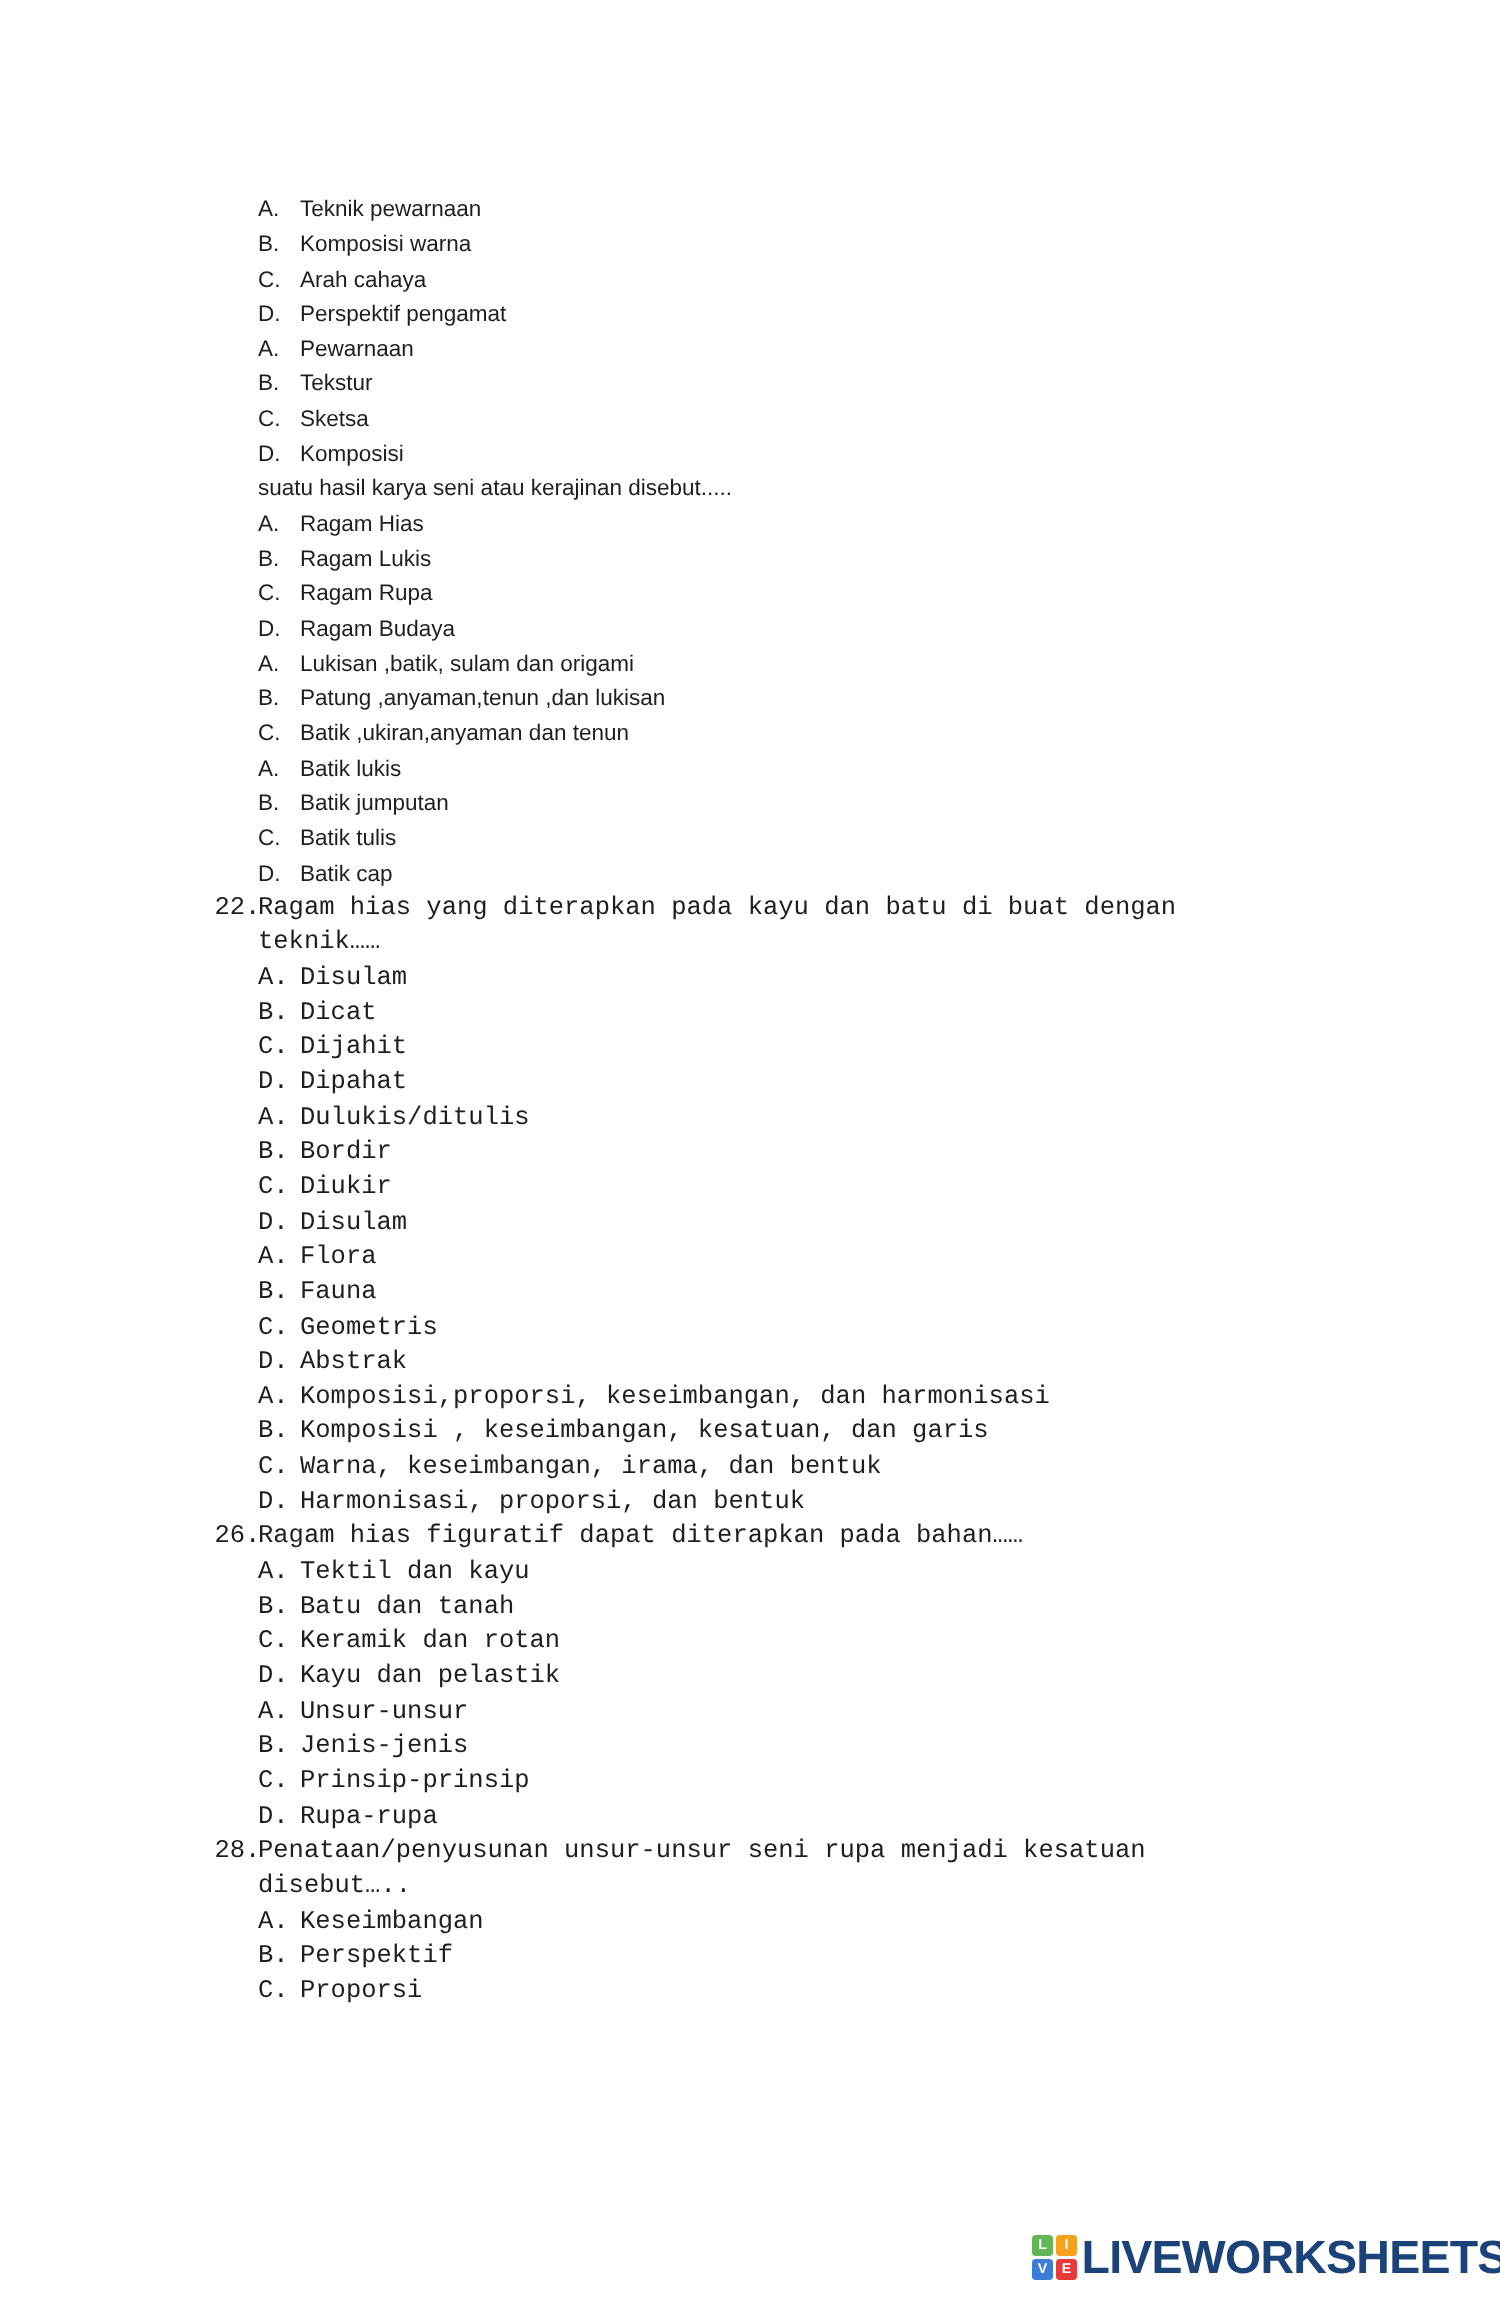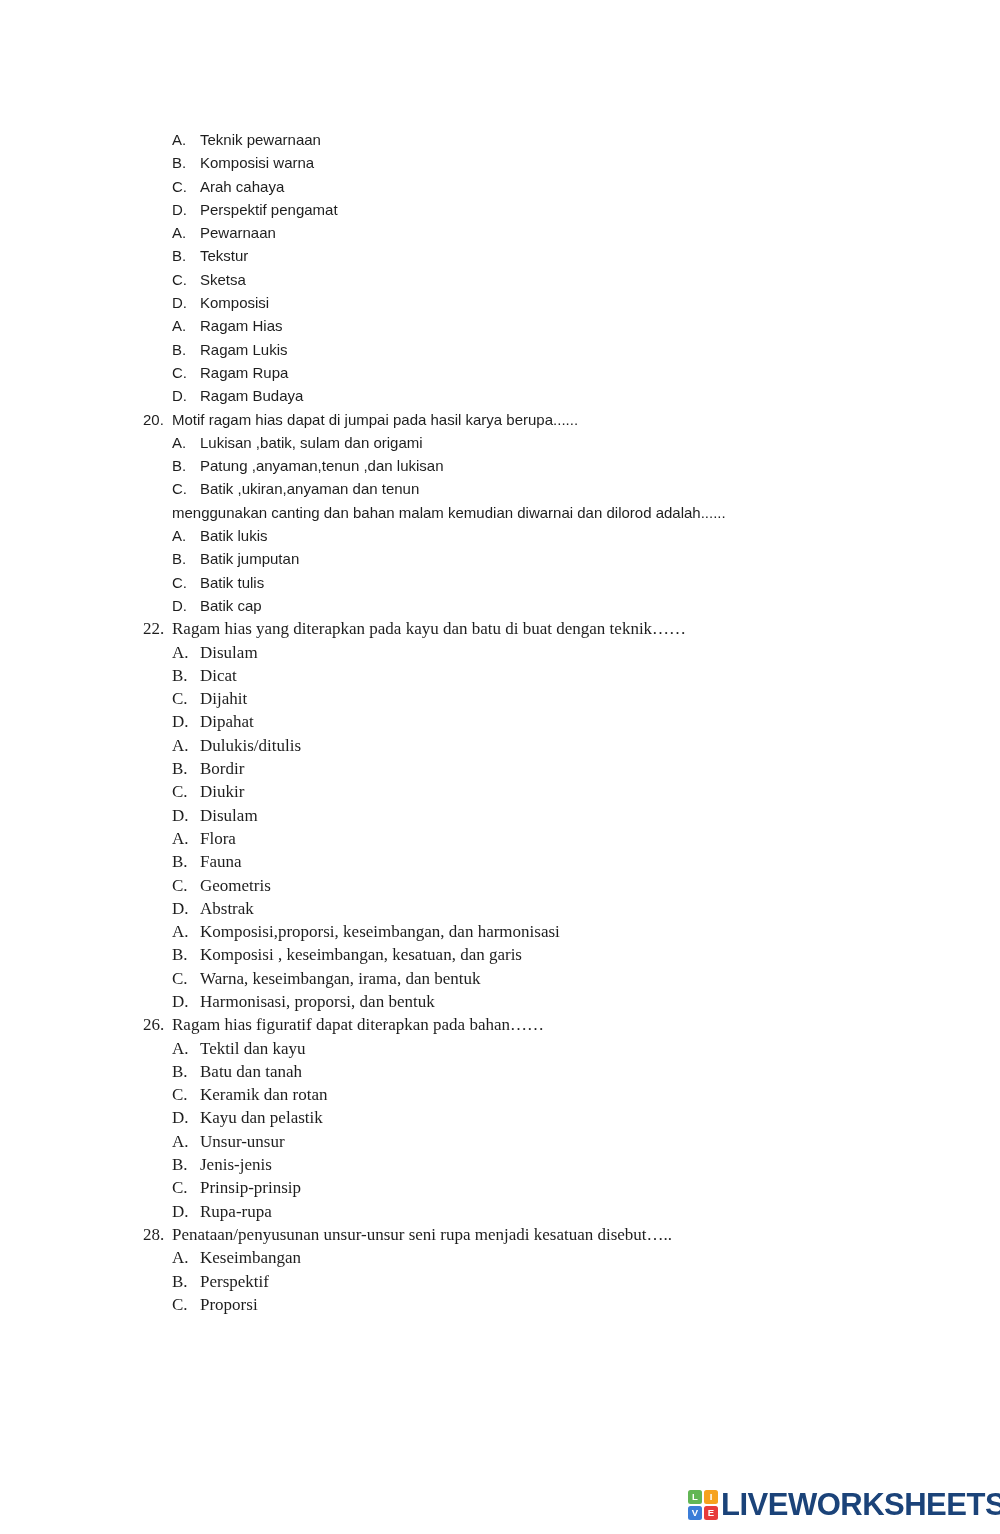"suatu hasil karya seni atau" div.q-line { html: none -> <div> <span></span> <span>suatu hasil karya seni atau kerajinan disebut.....</span> </div> }
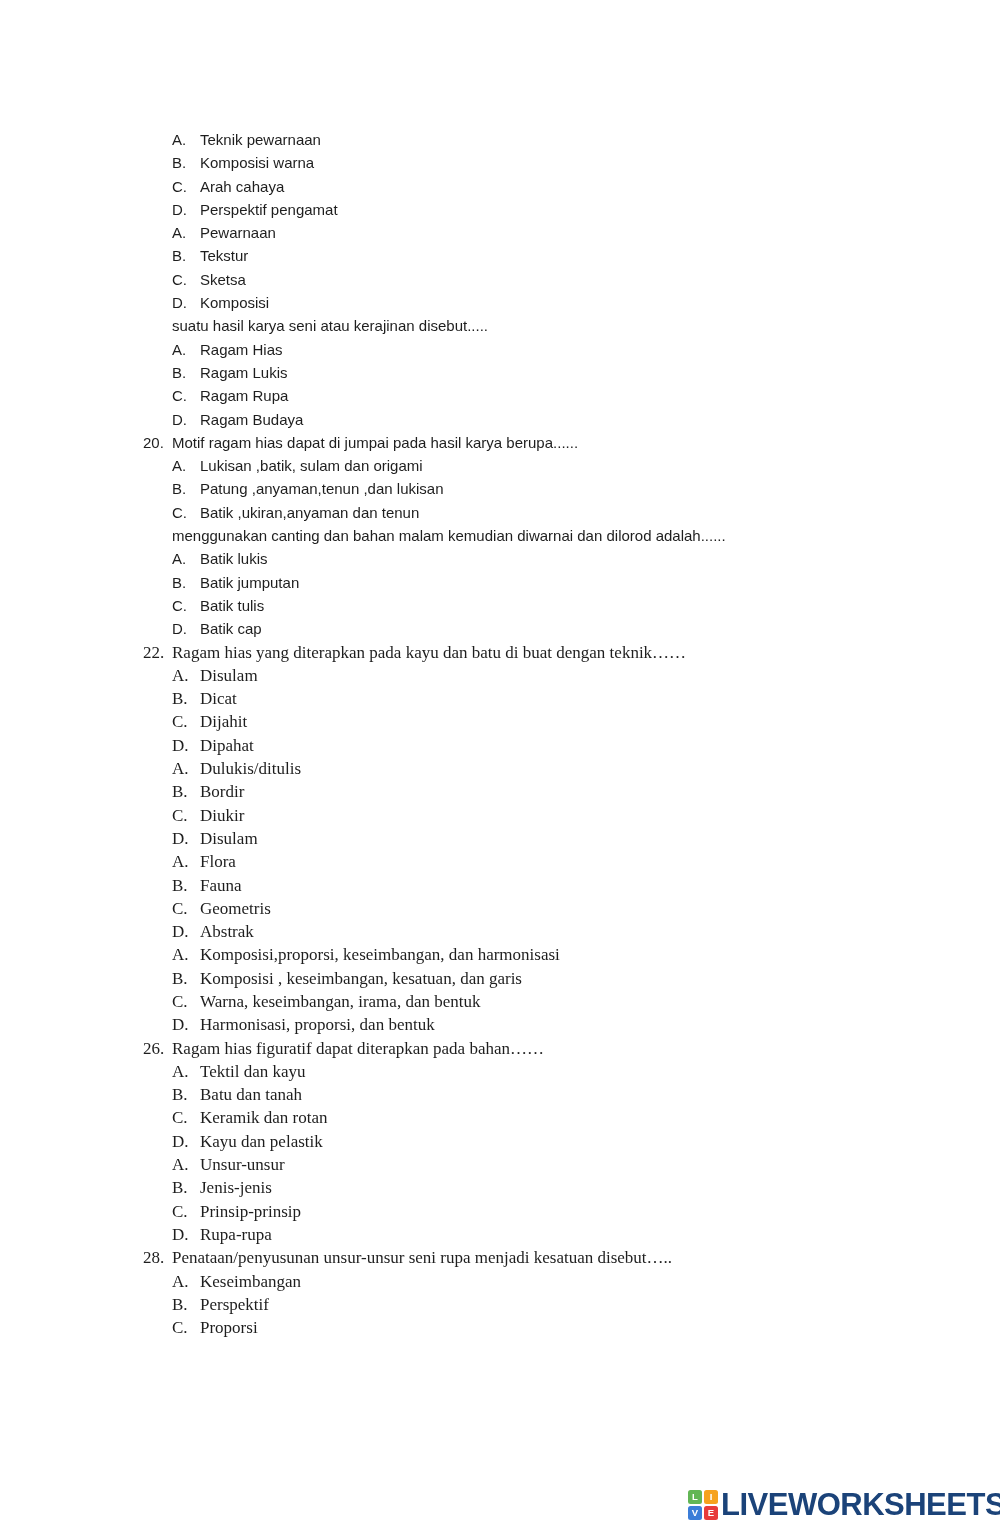"20." div.q-line { html: <div> <span>20.</span> <span>Motif ragam hias dapat di jumpai pada hasil karya berupa......</span> </div> -> none }
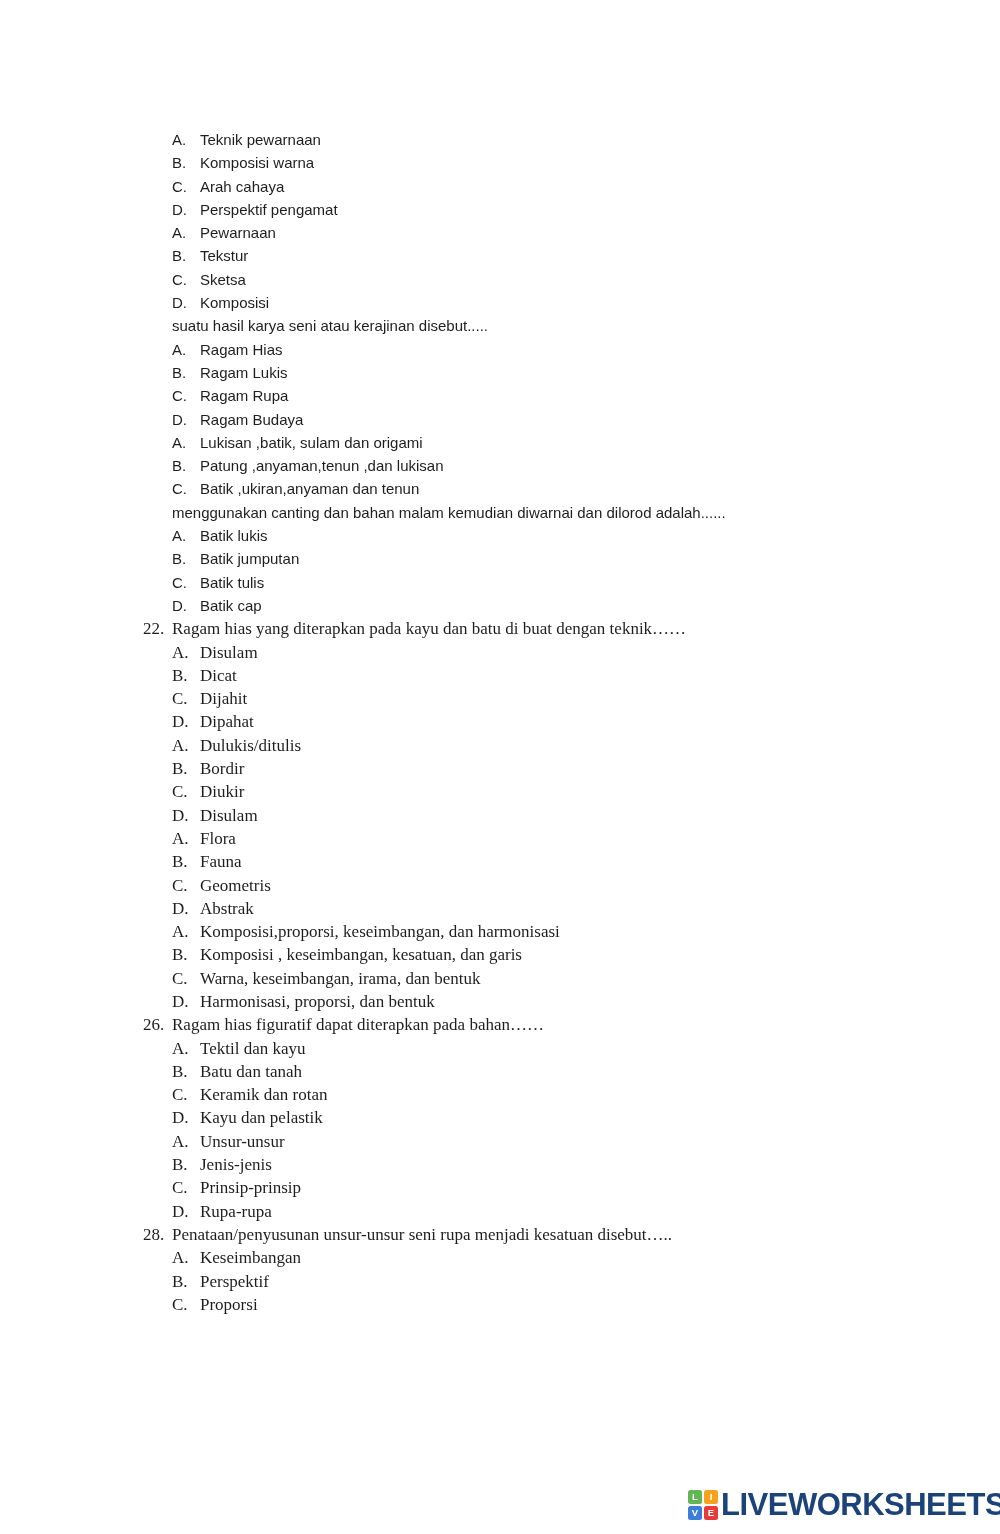"menggunakan canting dan bahan malam" div.q-line { html: <div> <span></span> <span>menggunakan canting dan bahan malam kemudian diwarnai dan dilorod adalah......</span> </div> -> none }
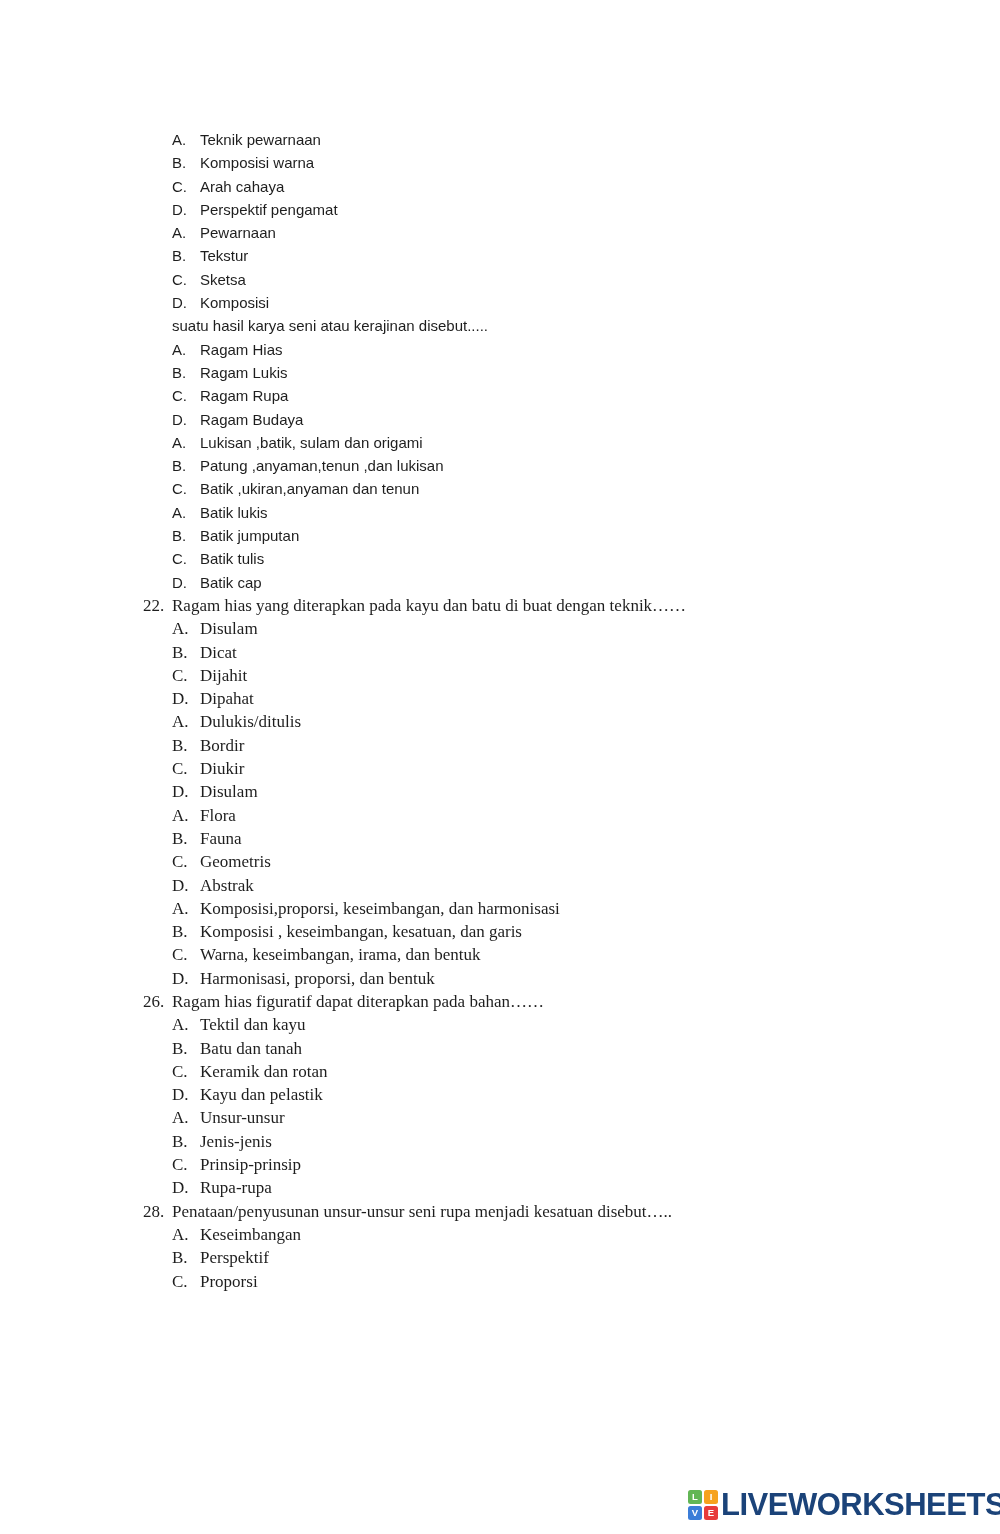"22." .q-block.serif { font-family: Liberation Serif, serif -> Liberation Mono, monospace }
